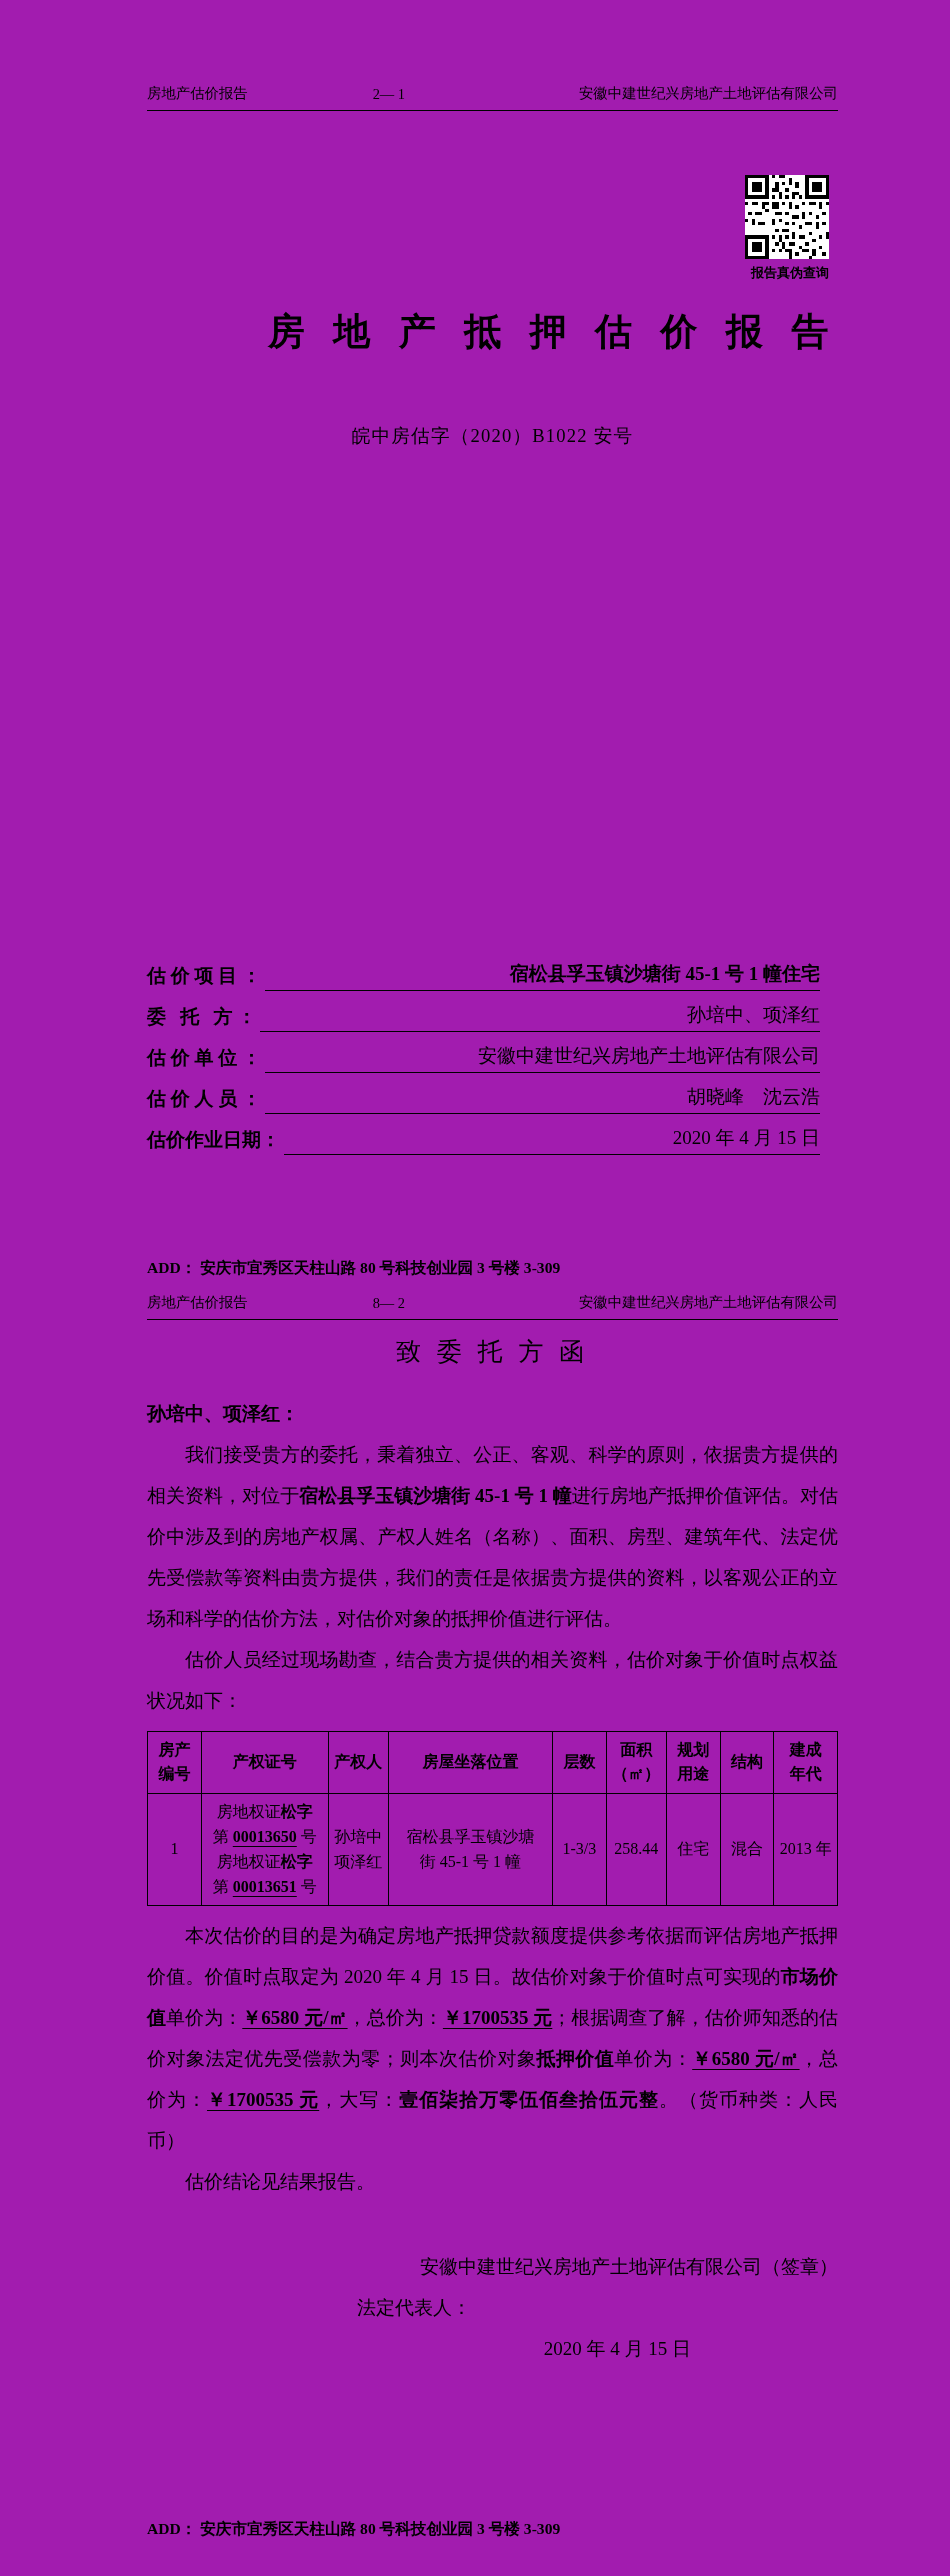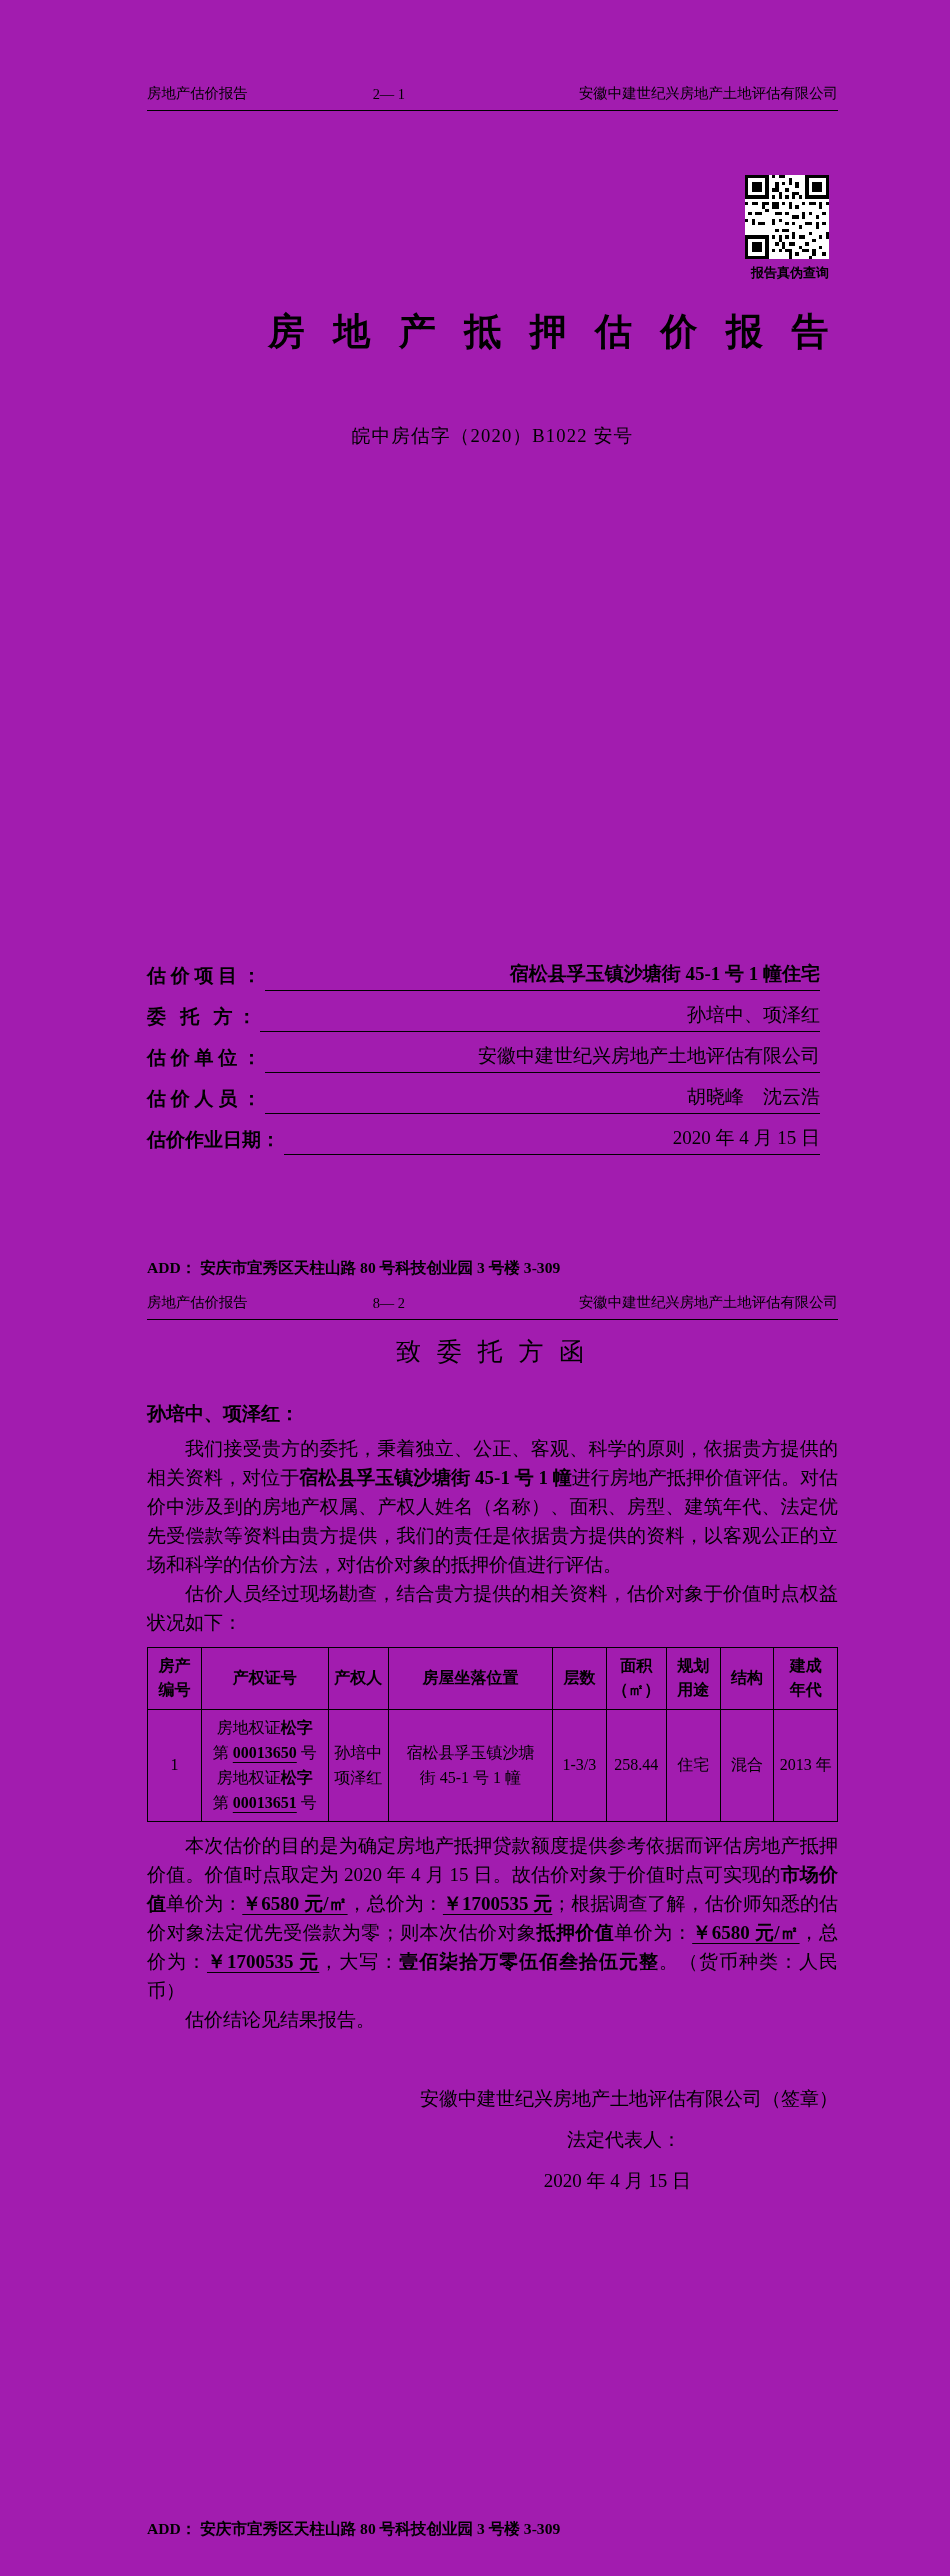"我们接受贵方的委托，秉着独立、公正、客观、科学的原则，依据贵方提供的相关资料，对" .para { line-height: 29px -> 41px }
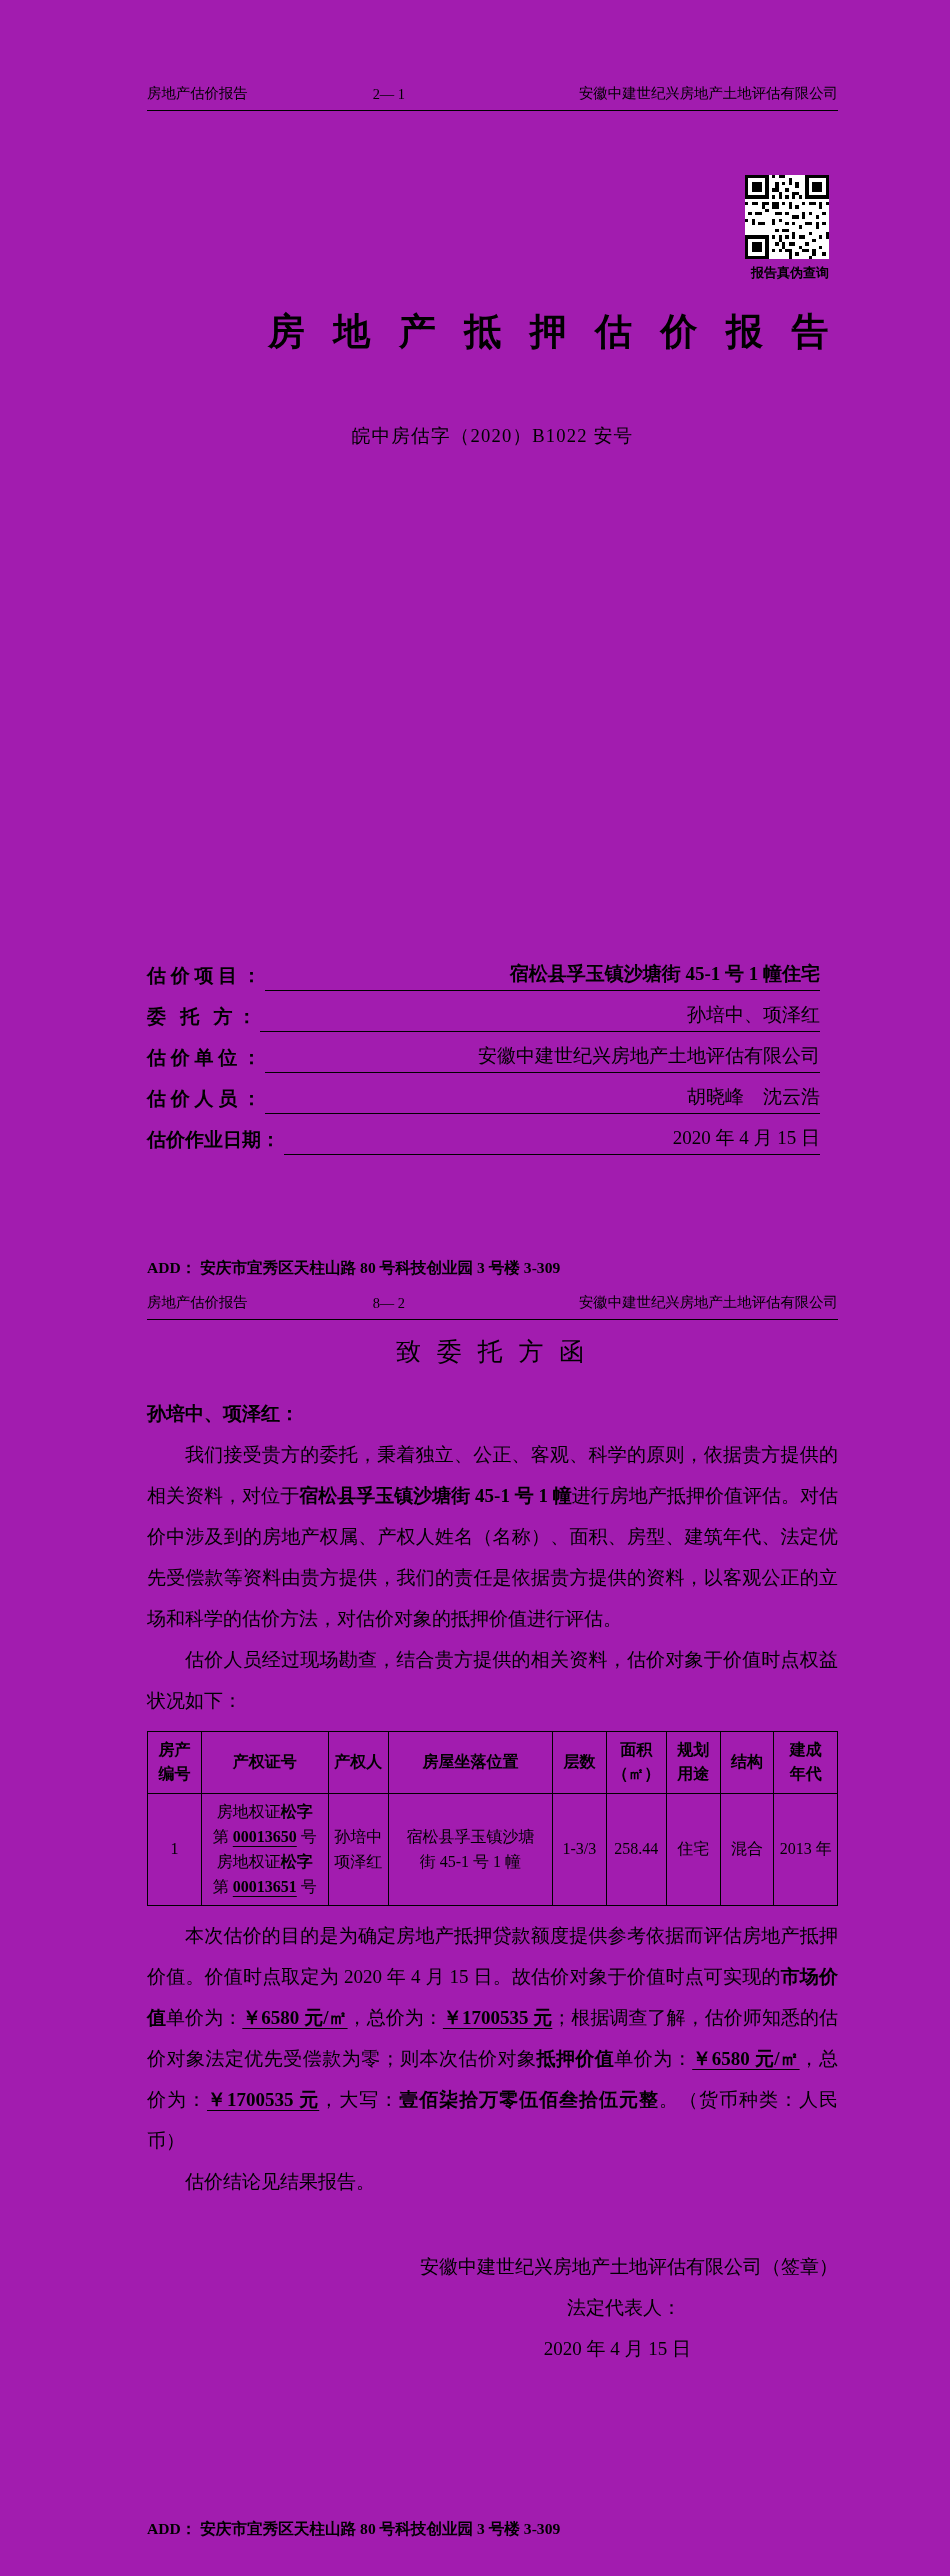"法定代表人：" .sig-rep { text-align: none -> center }
